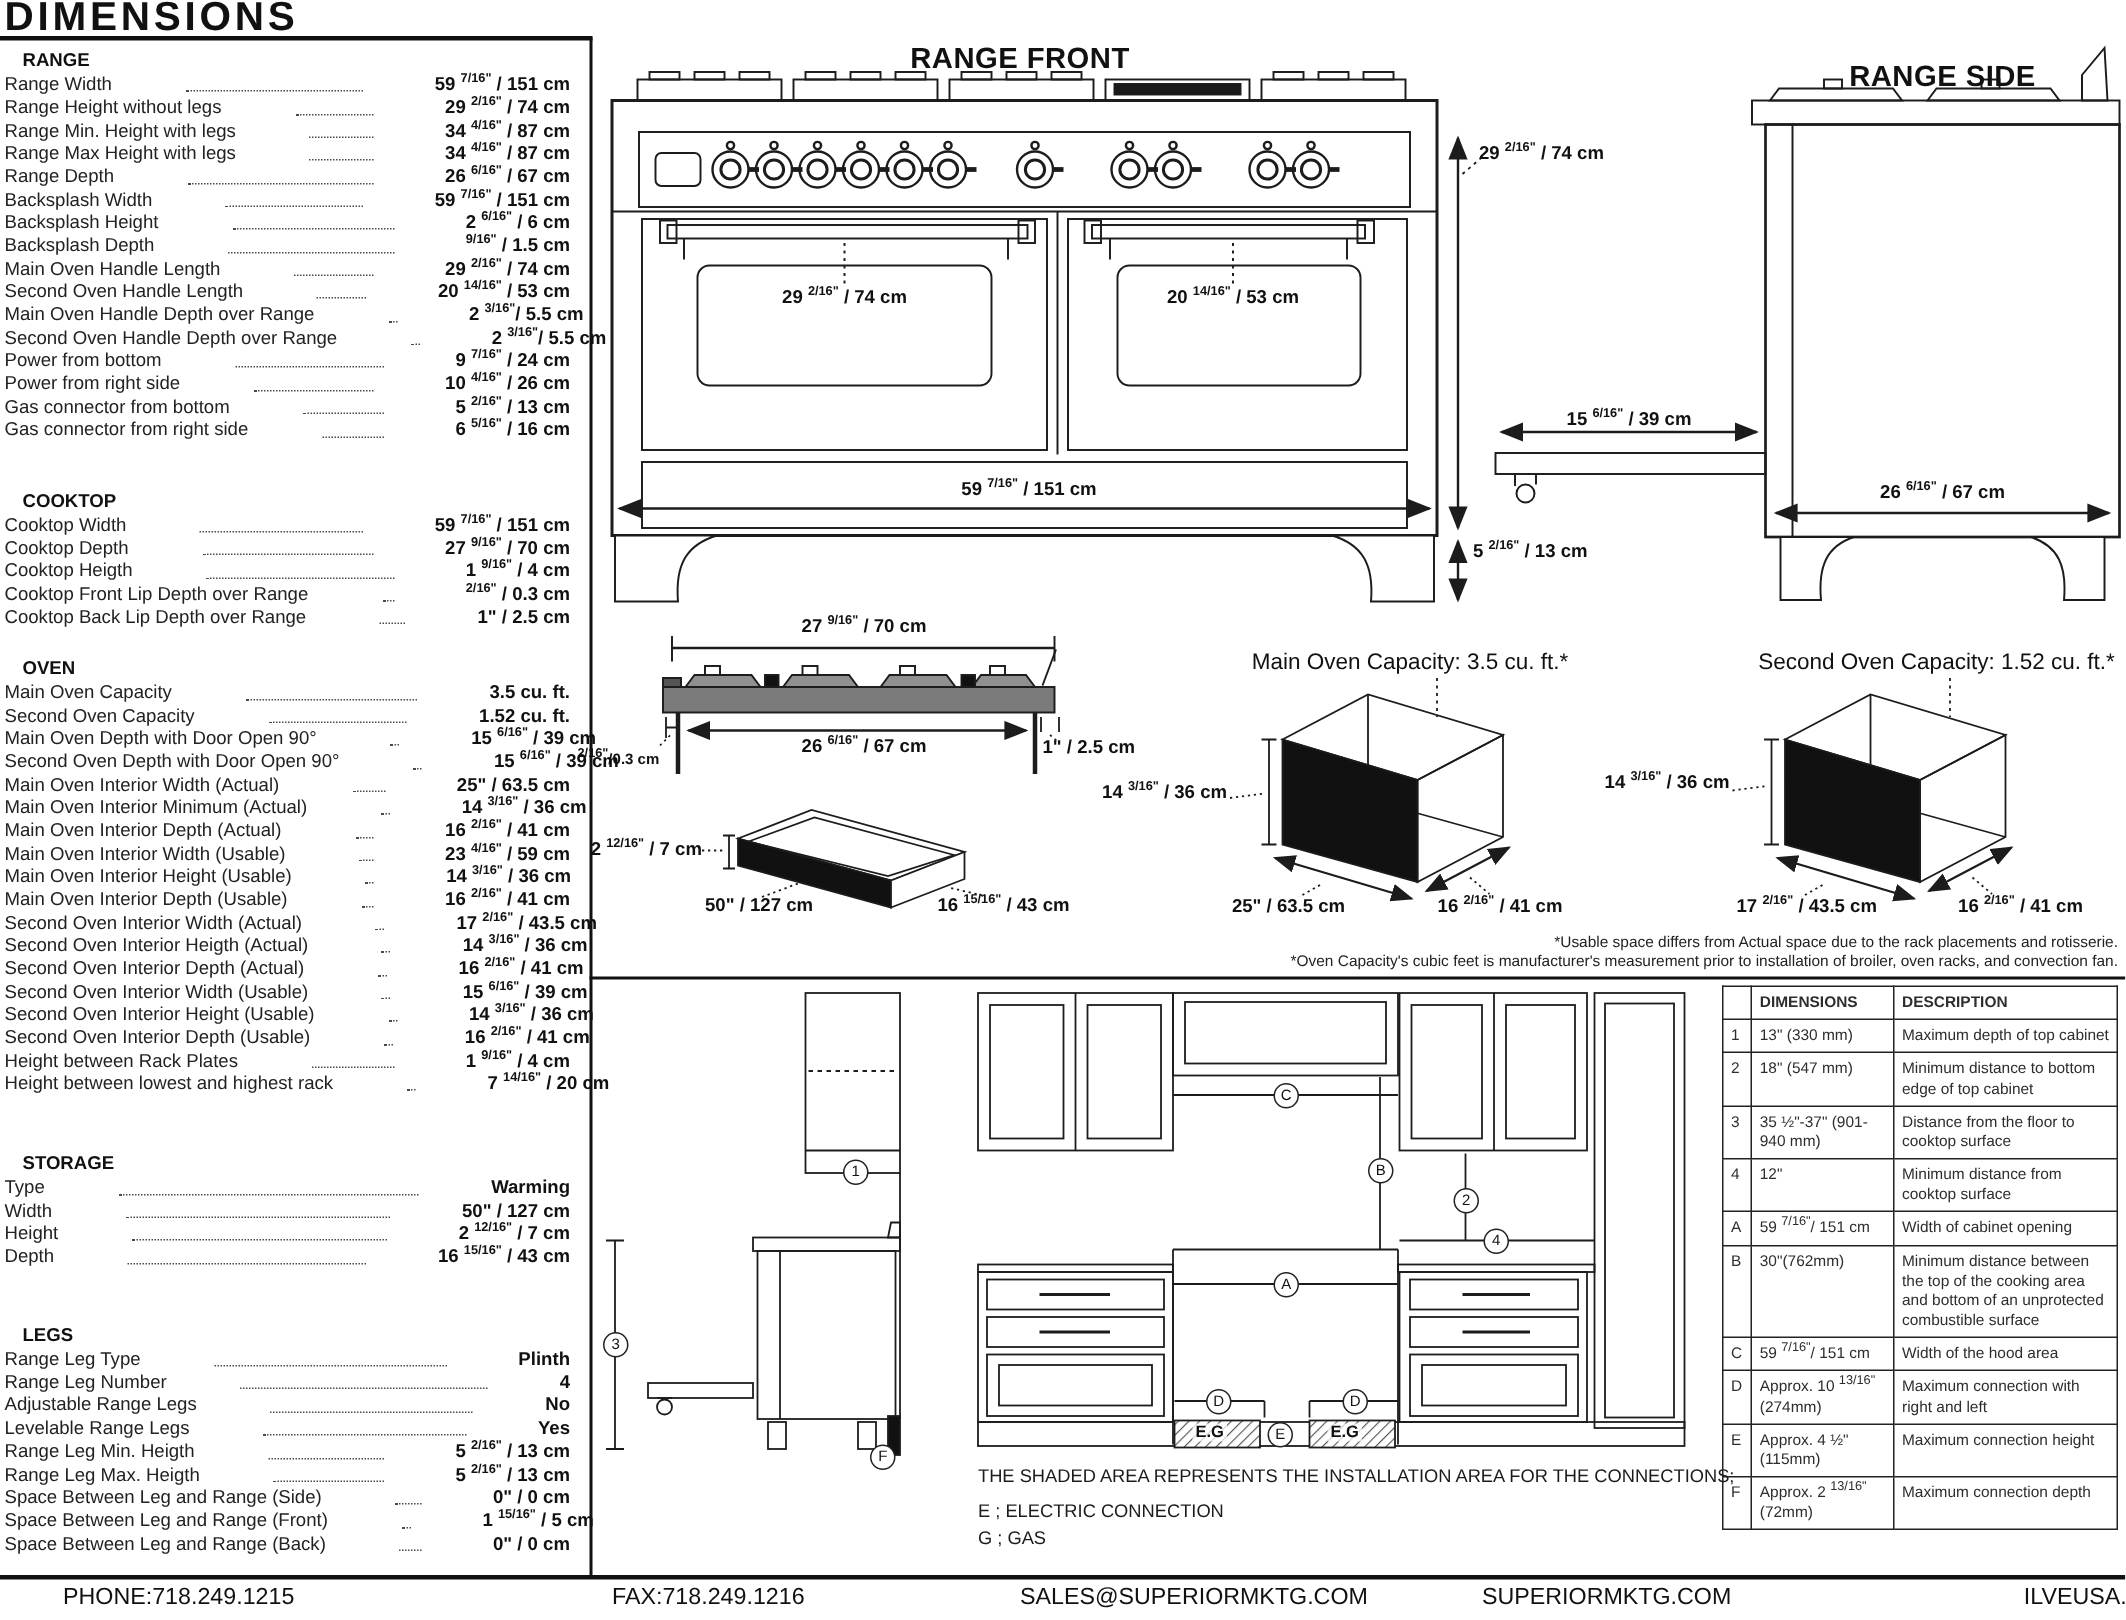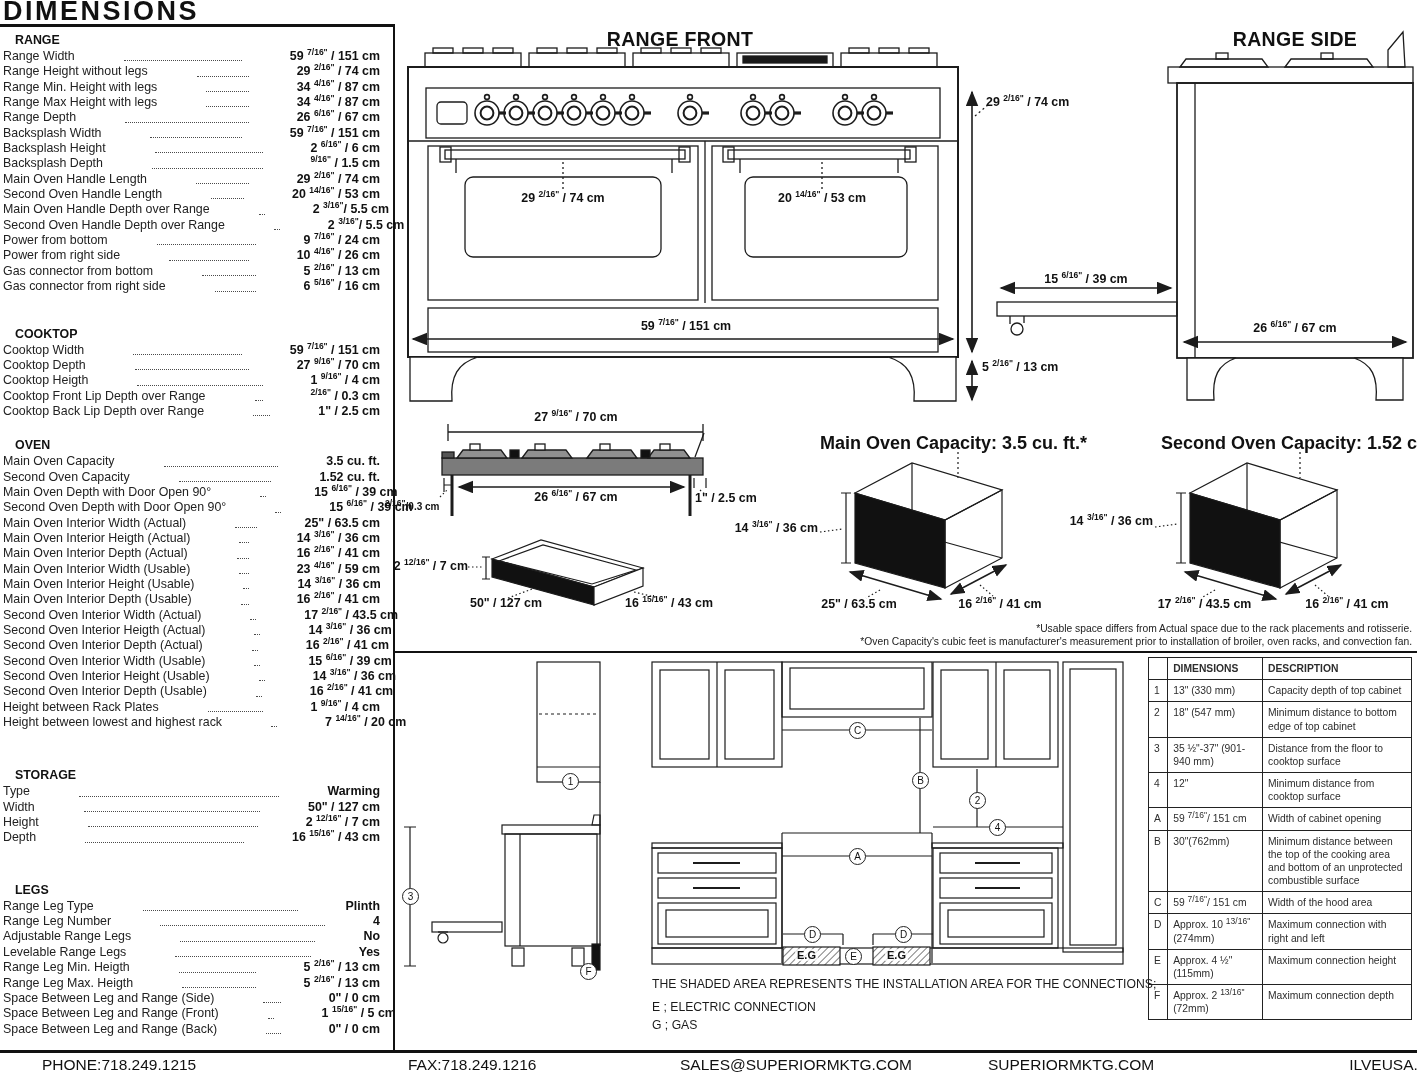"RANGE SIDE" div.lbl { top: 28px -> 40px }
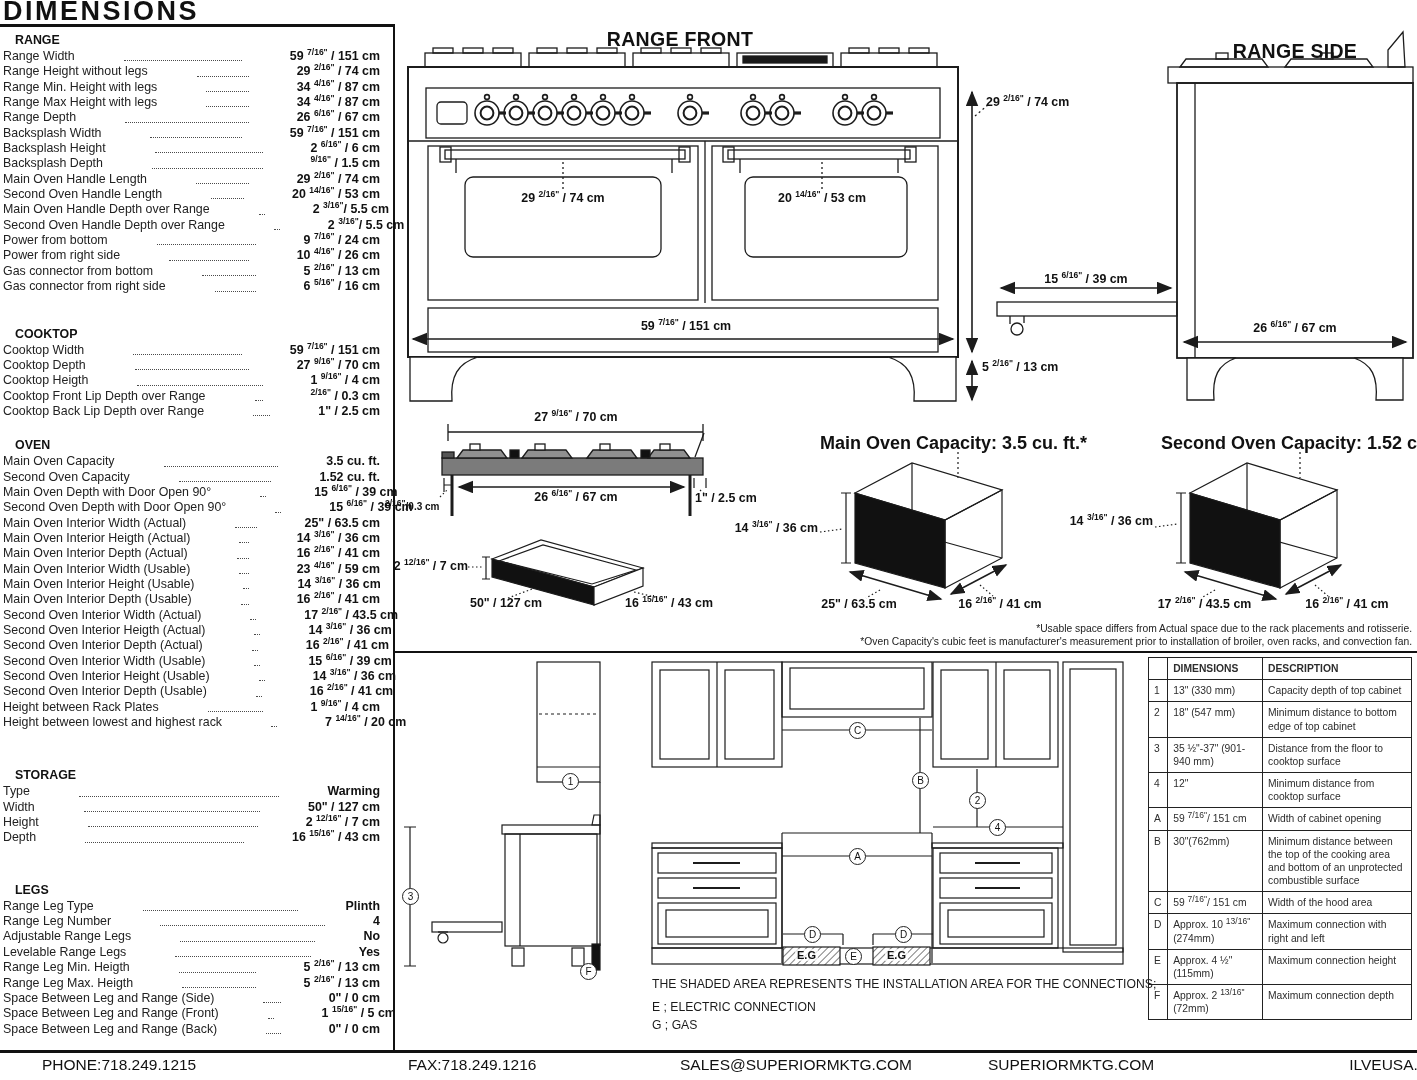"Main Oven Capacity: 3.5 cu." .cap-title { font-size: 18px -> 15px; font-weight: bold -> normal }
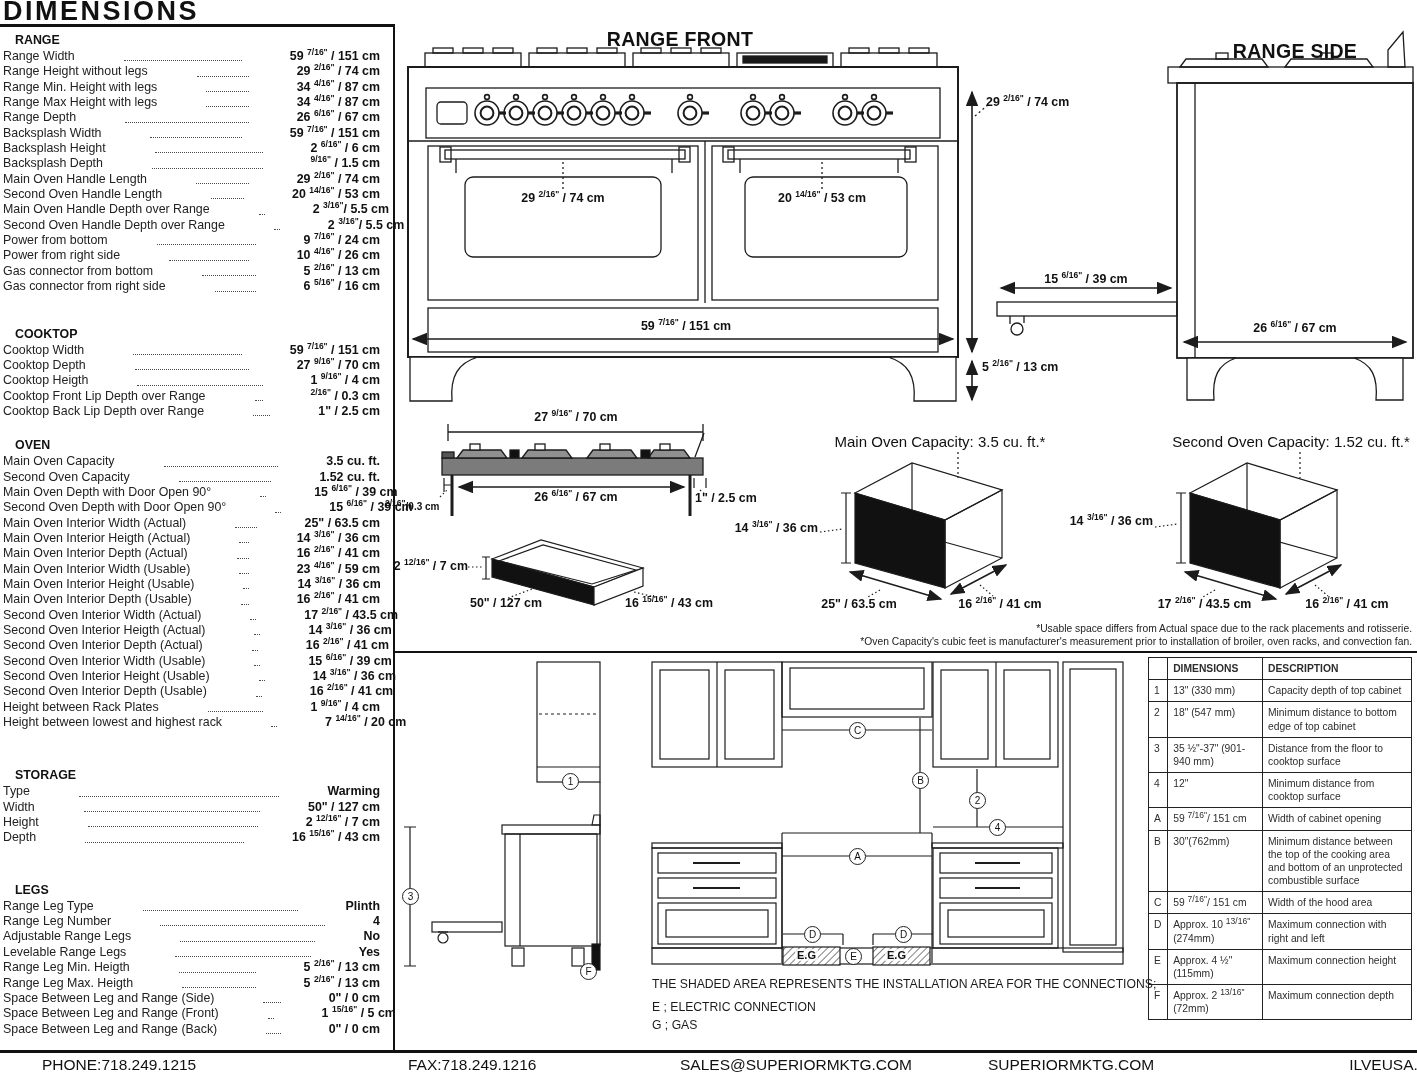"Main Oven Interior Heigth (Actual)" span.slabel { text: Heigth -> Minimum }
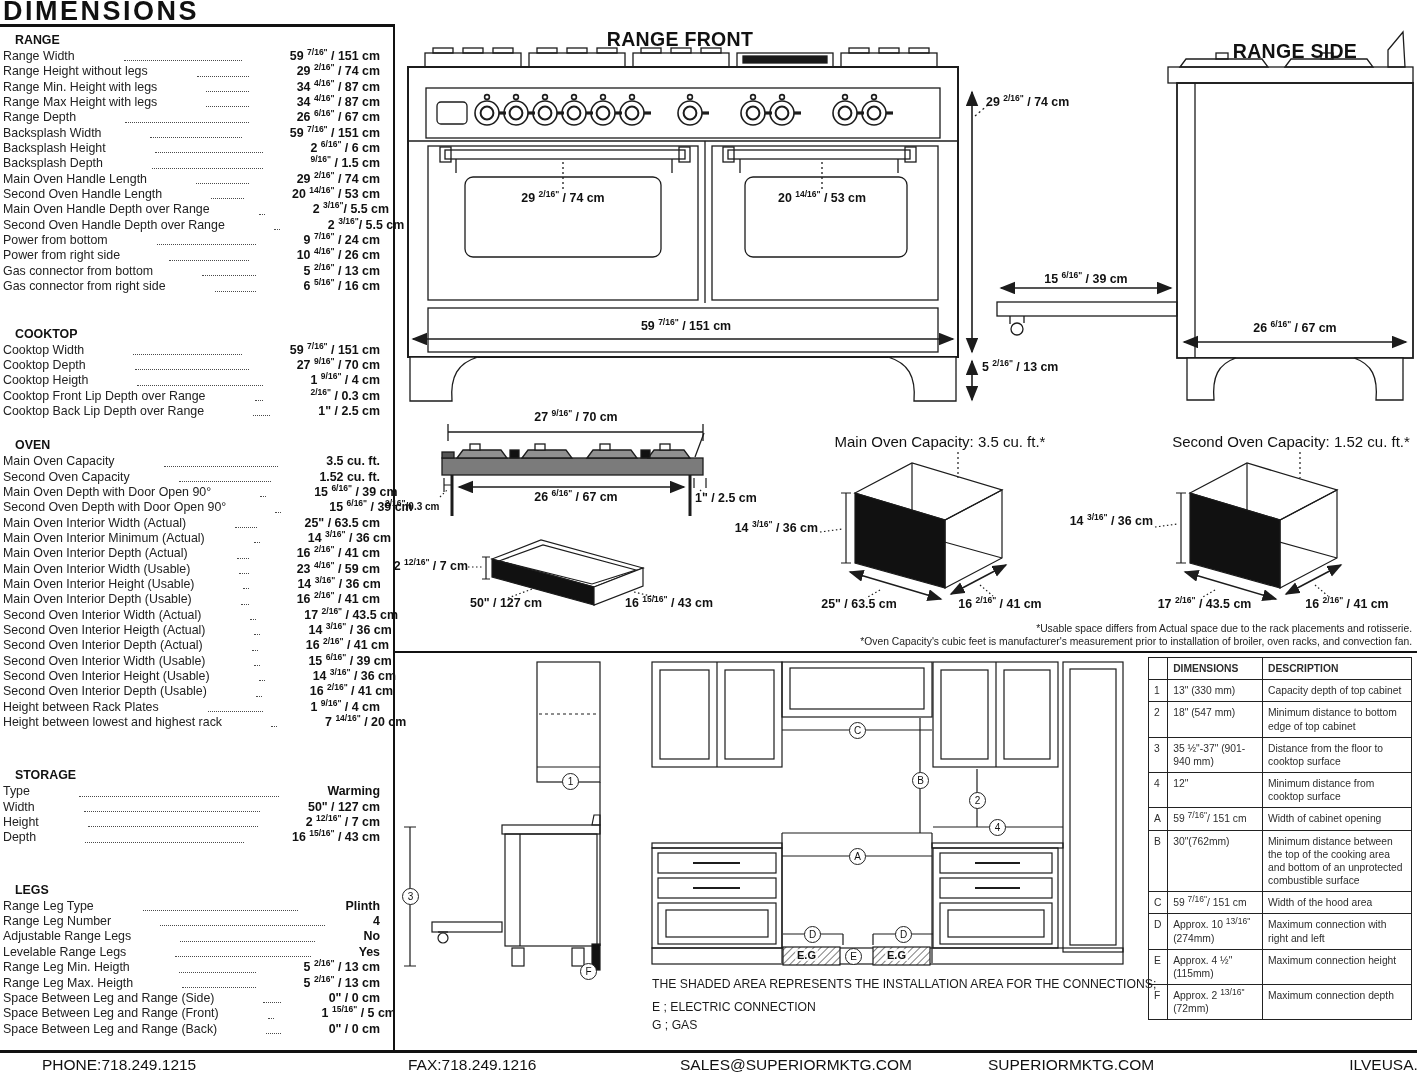"Capacity depth of top cabinet" td { text: Capacity -> Maximum }
